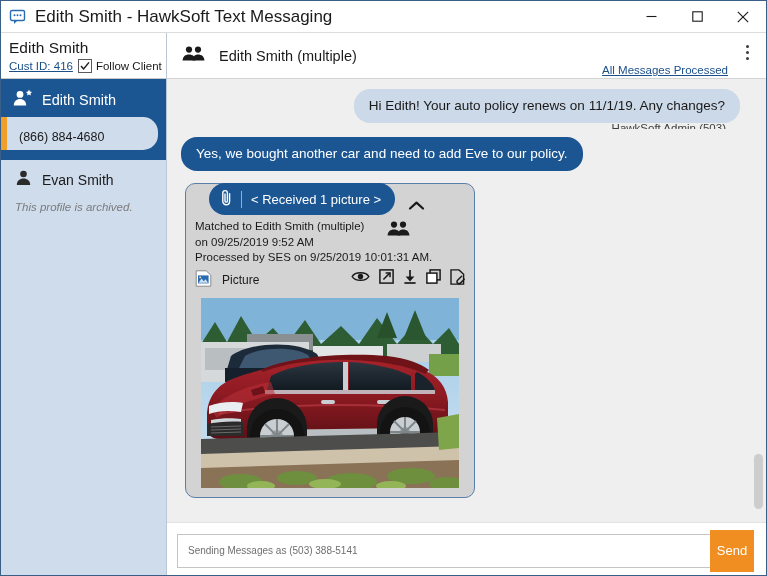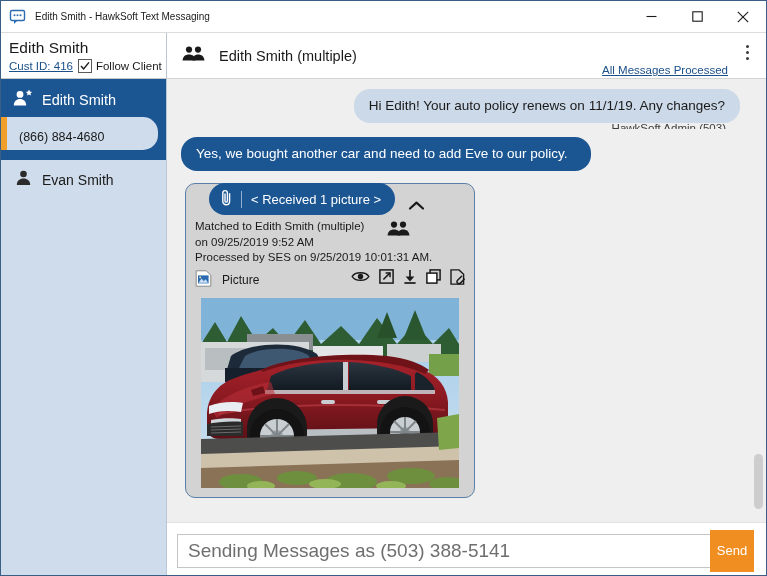"Edith Smith - HawkSoft Text" .title-text { font-size: 10px -> 17px }
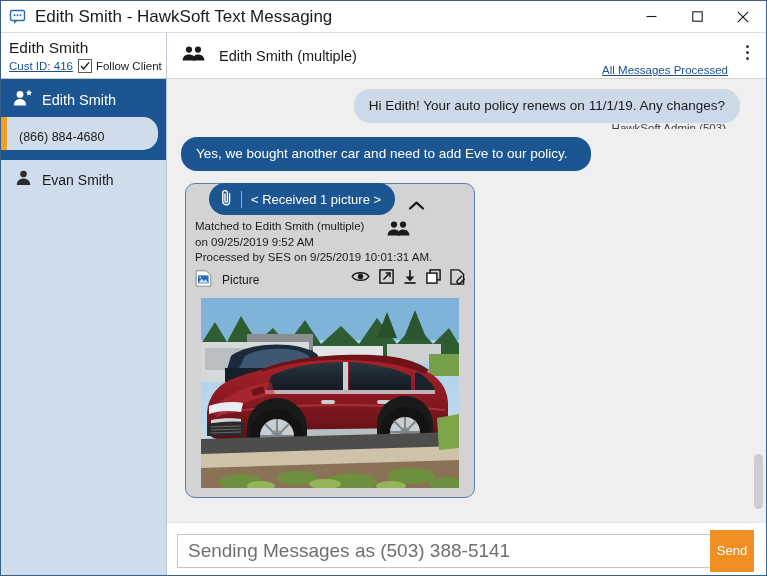"Yes, we bought another car" .bubble-out { padding: 8px 23px 9px 15px -> 8px 15px 9px 15px }
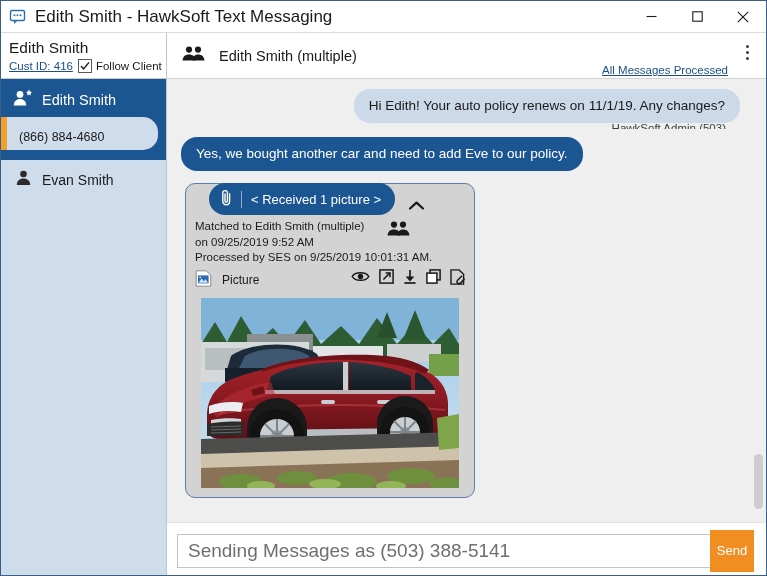"This profile is archived." div.archived { html: none -> <div>This profile is archived.</div> }
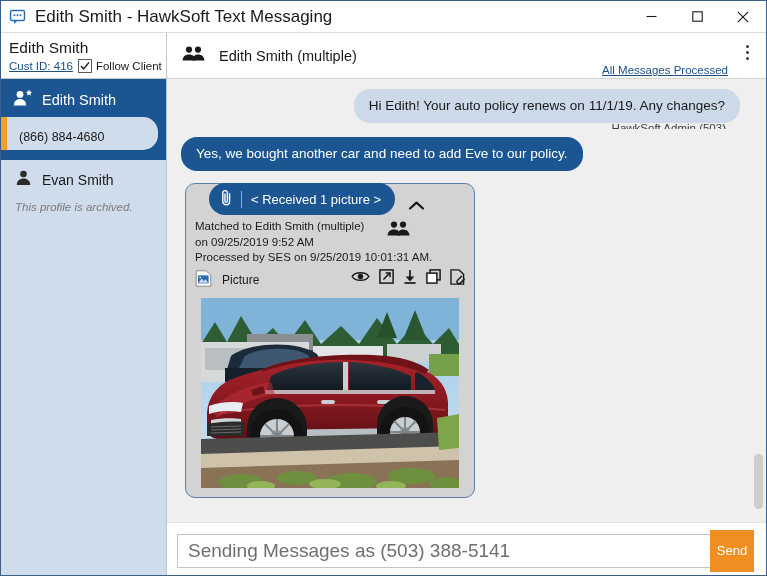"Sending Messages as (503) 388-5141" .composer-input { font-size: 19px -> 10px }
